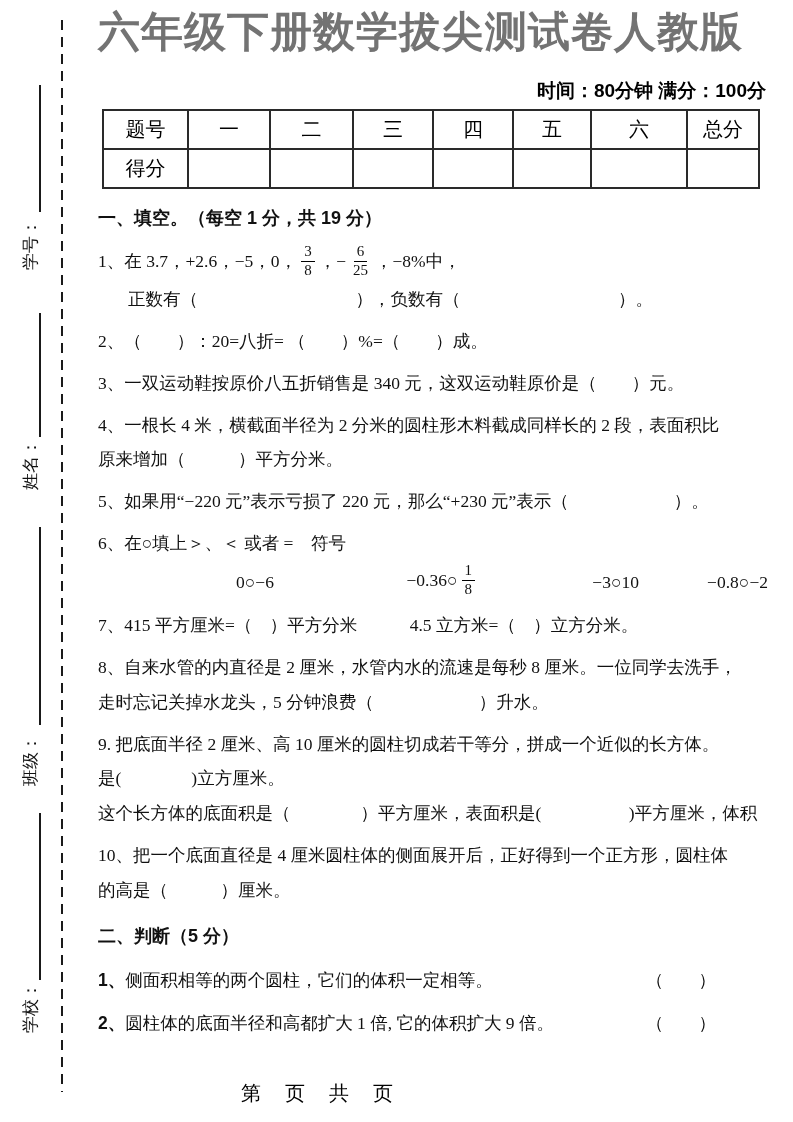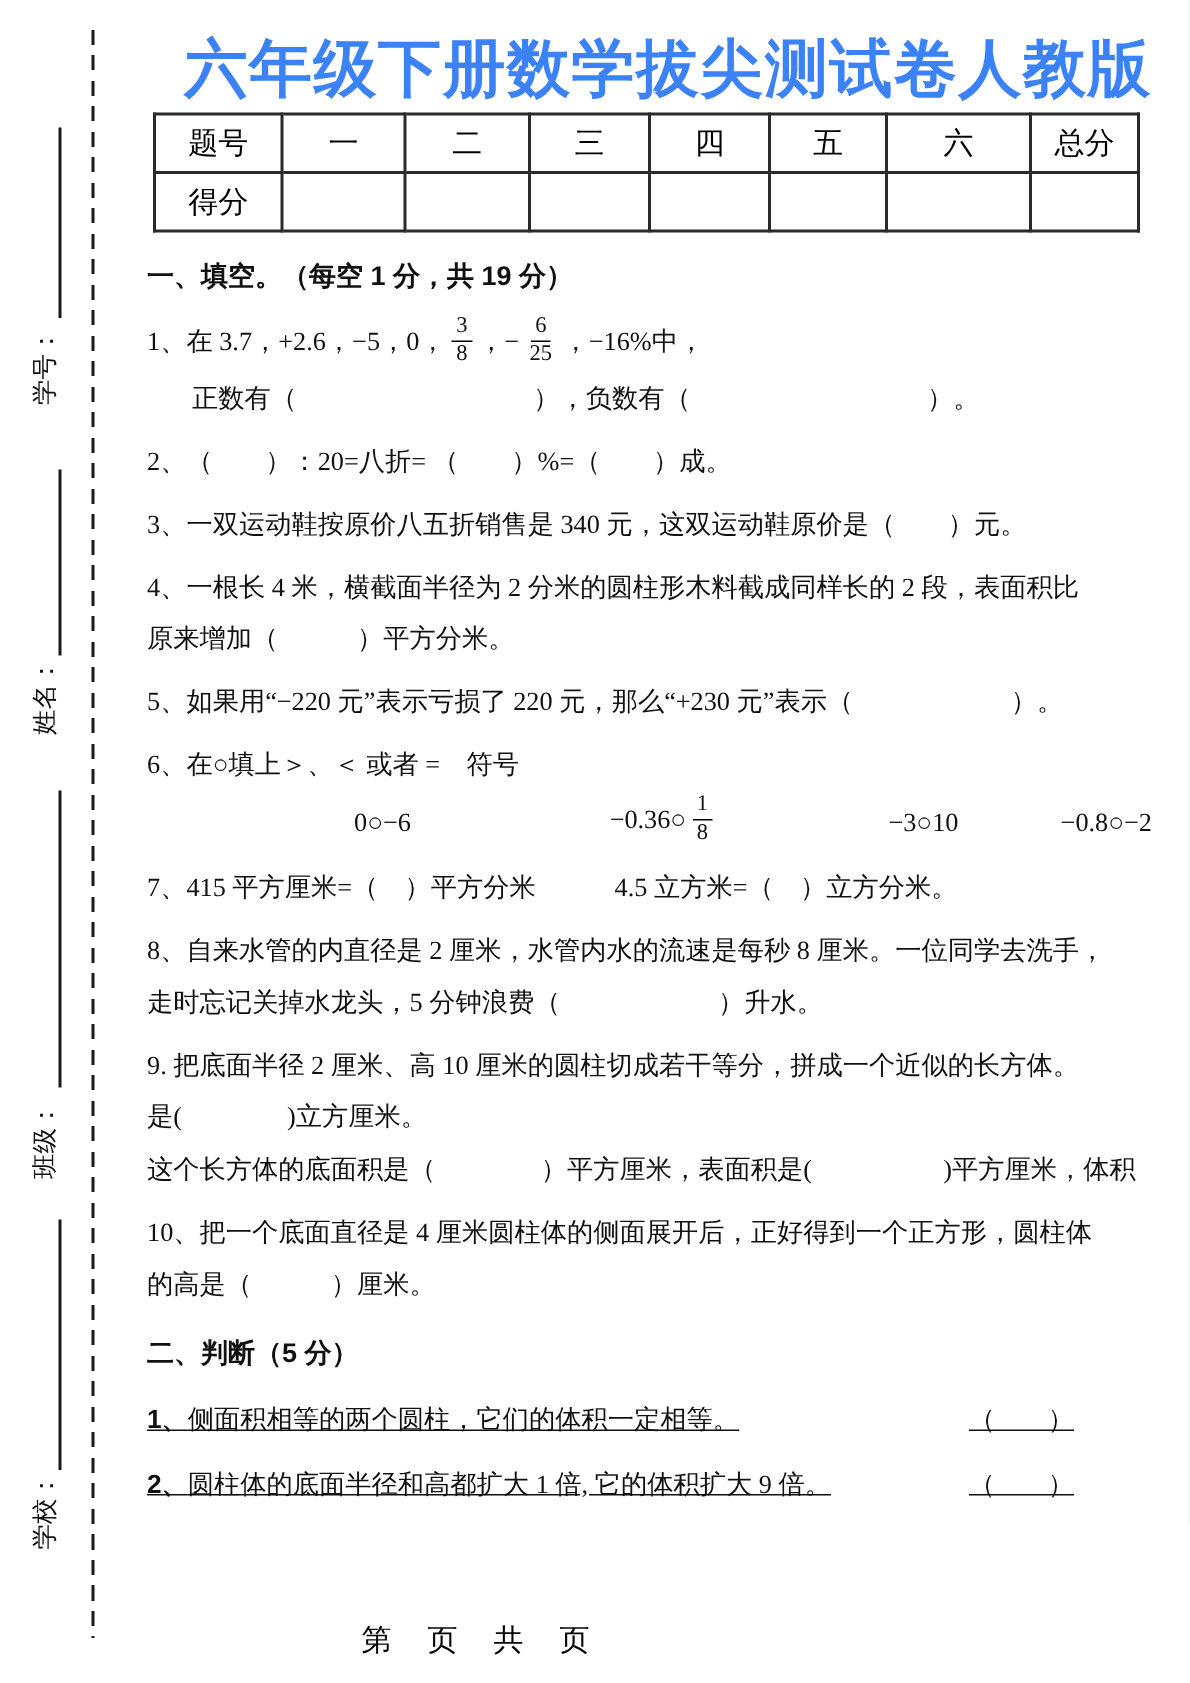"六年级下册数学拔尖测试卷人教版" .title { color: #3b82f6 -> #737373; margin-top: 22px -> 8px; text-align: right -> left }
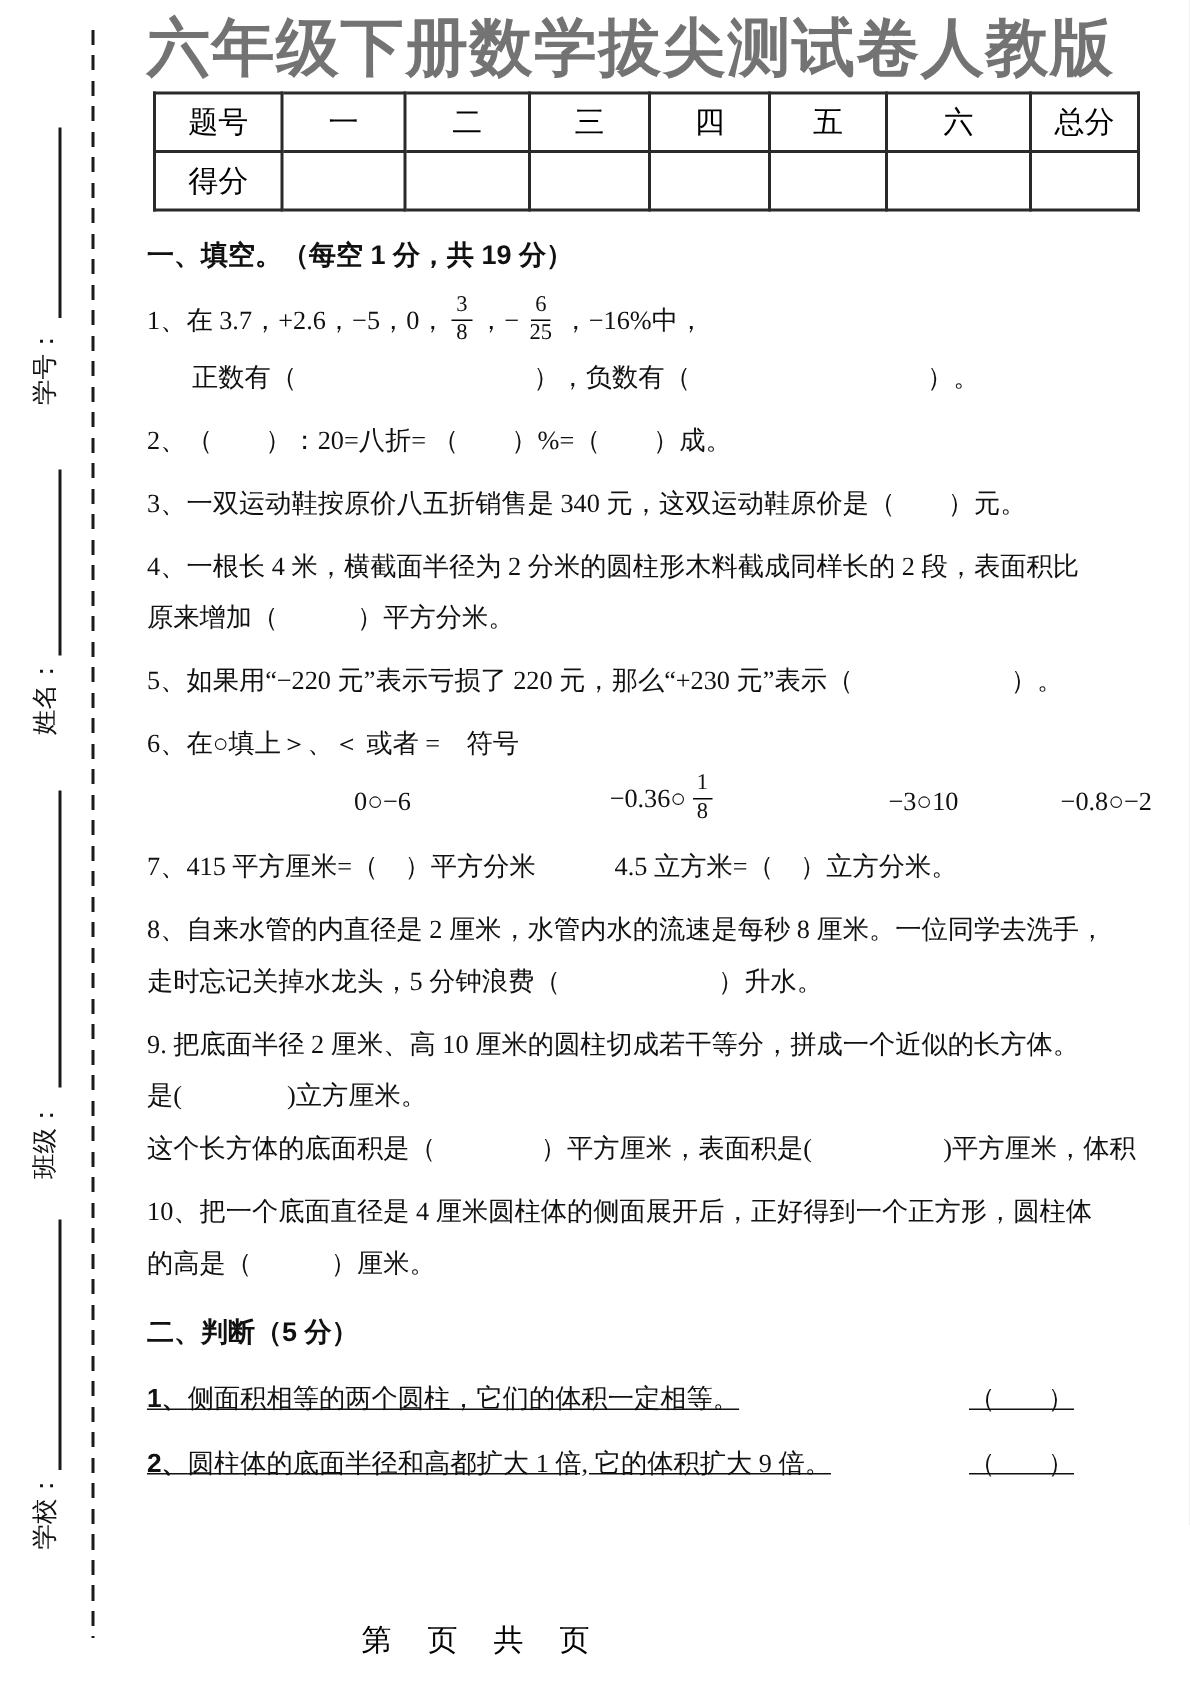"时间：80分钟 满分：100分" div.meta { html: none -> <div>时间：80分钟 满分：100分</div> }
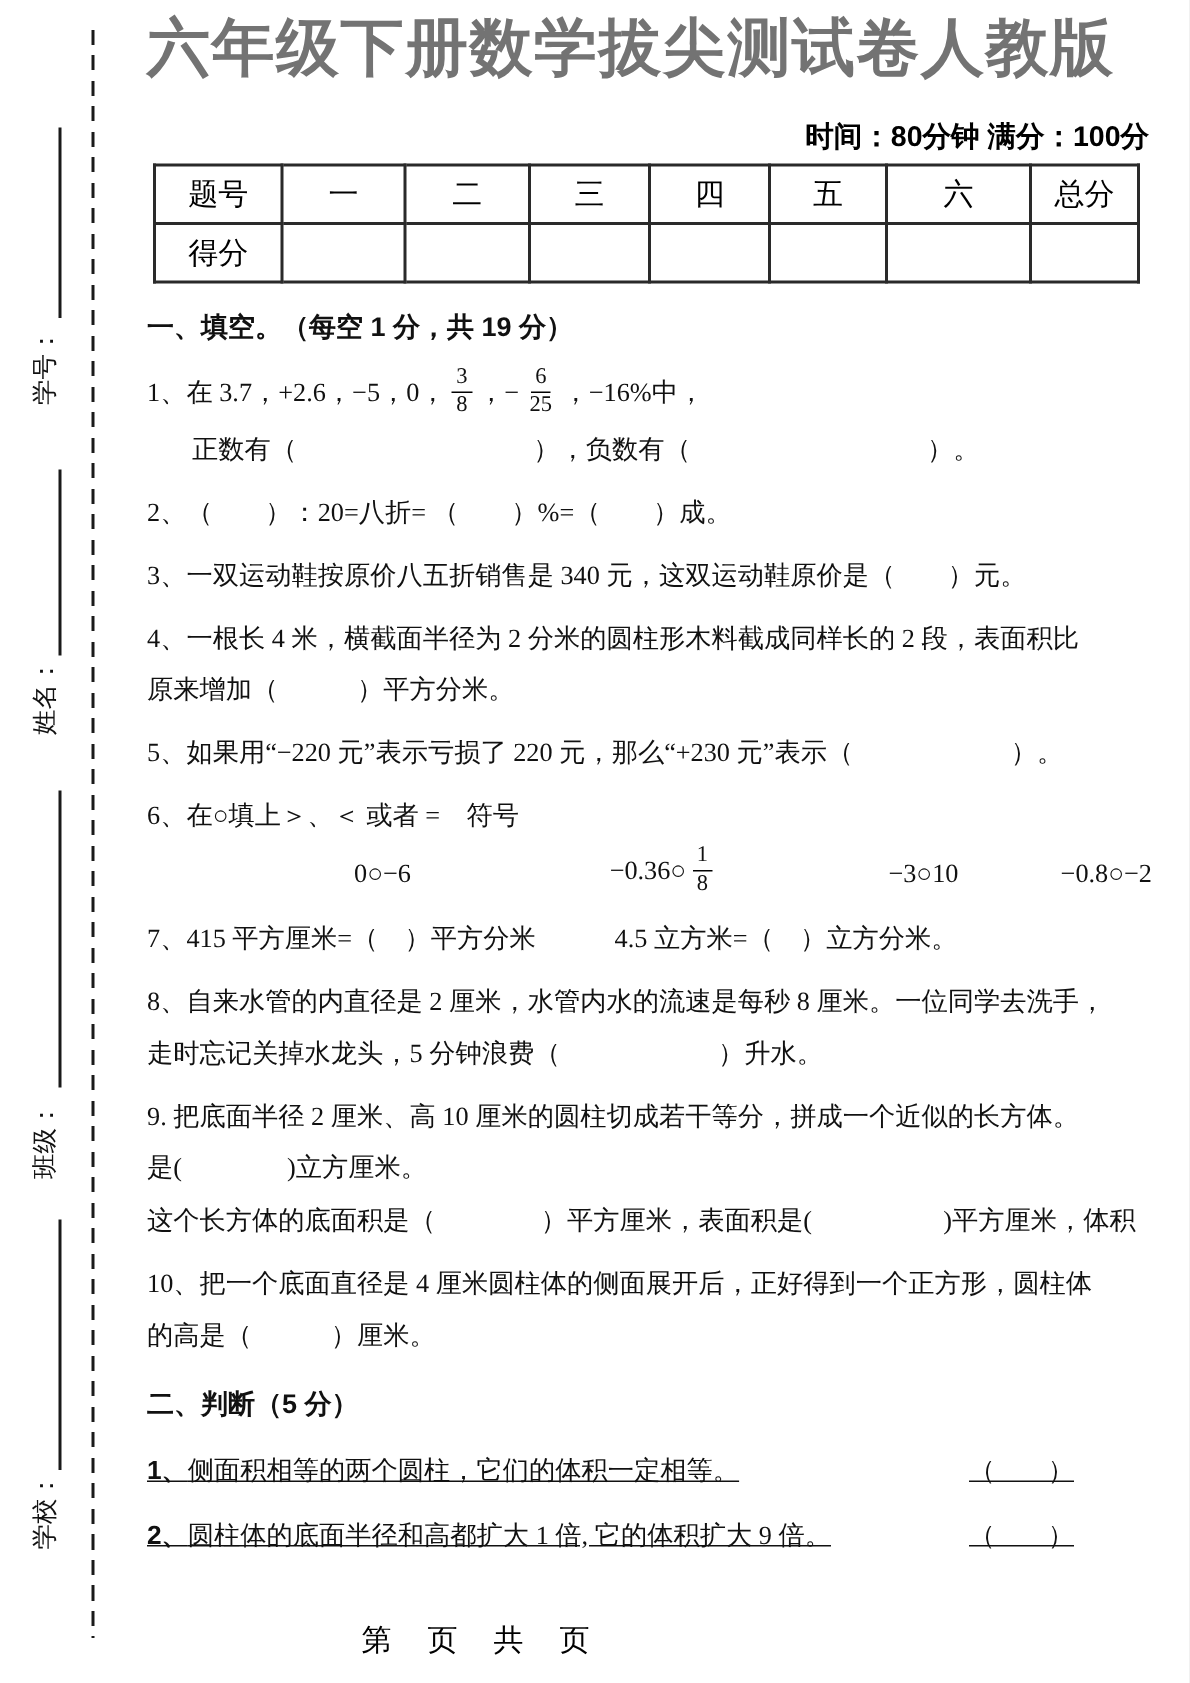"，−16%中，" span { text: 16% -> 8% }
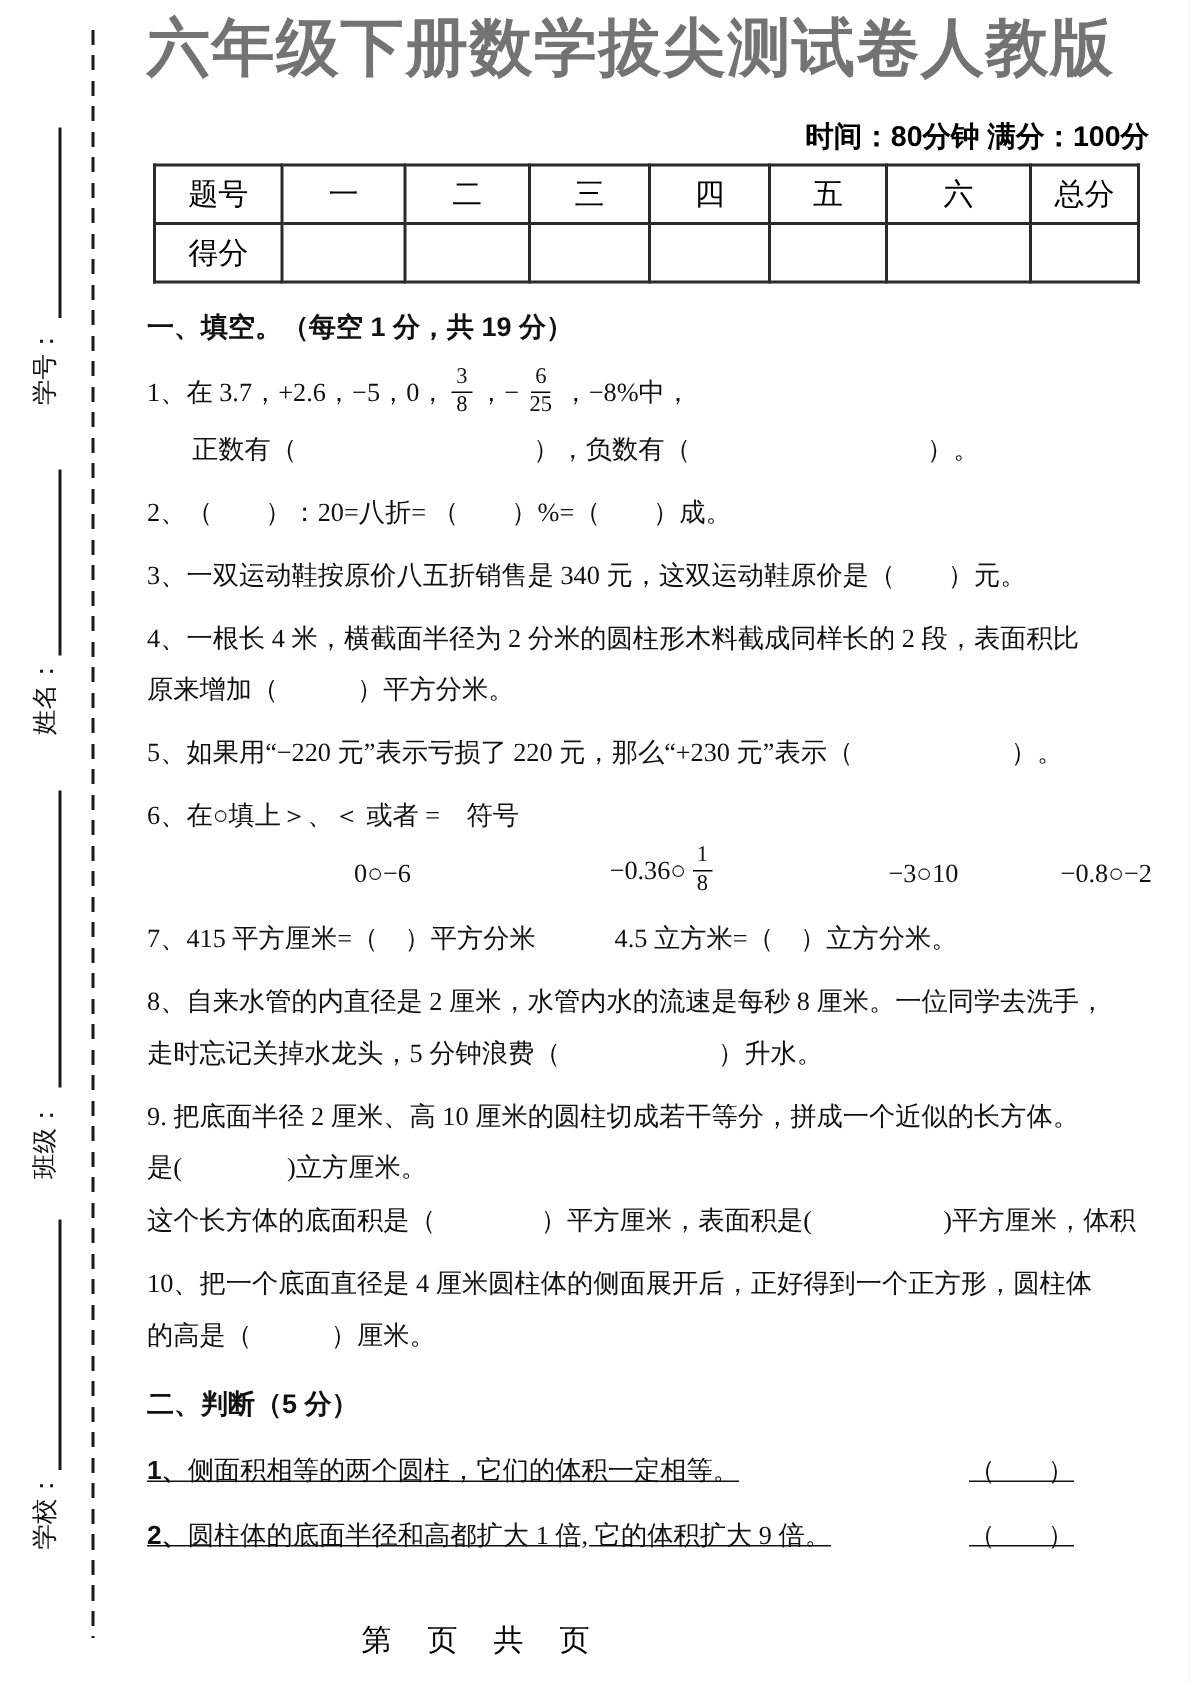"1、侧面积相等的两个圆柱，它们的体积一定相等。" .judge { text-decoration: underline -> none }
